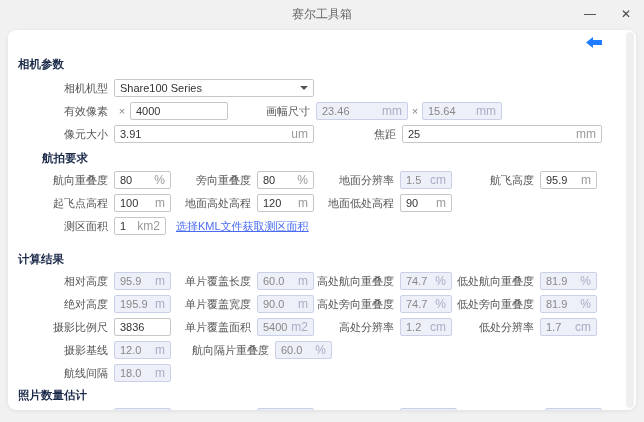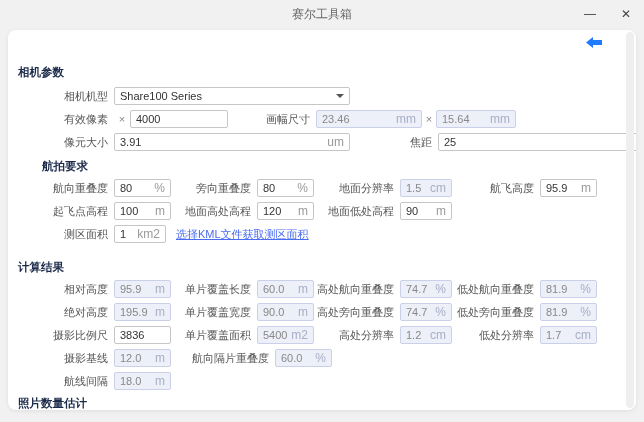"相机参数" .headrow { margin-top: 16px -> 8px }
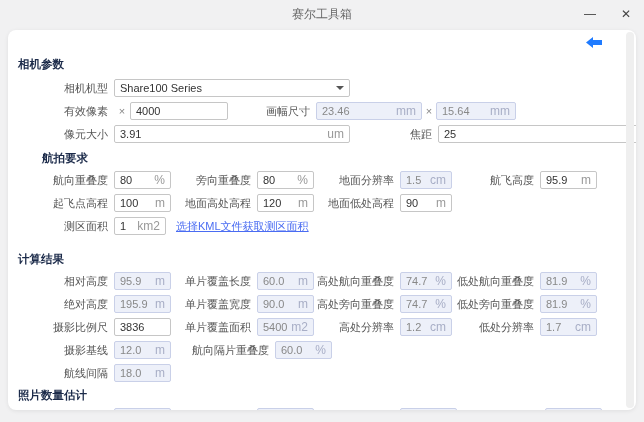"Share100 Series" .wide-a { width: 236px -> 200px }
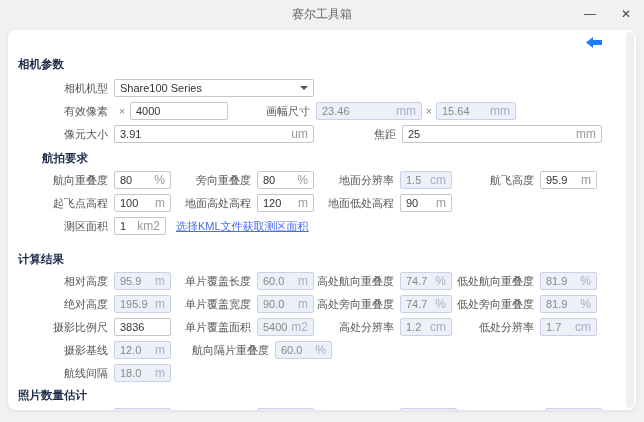"23.46" .w92 { width: 106px -> 92px }
